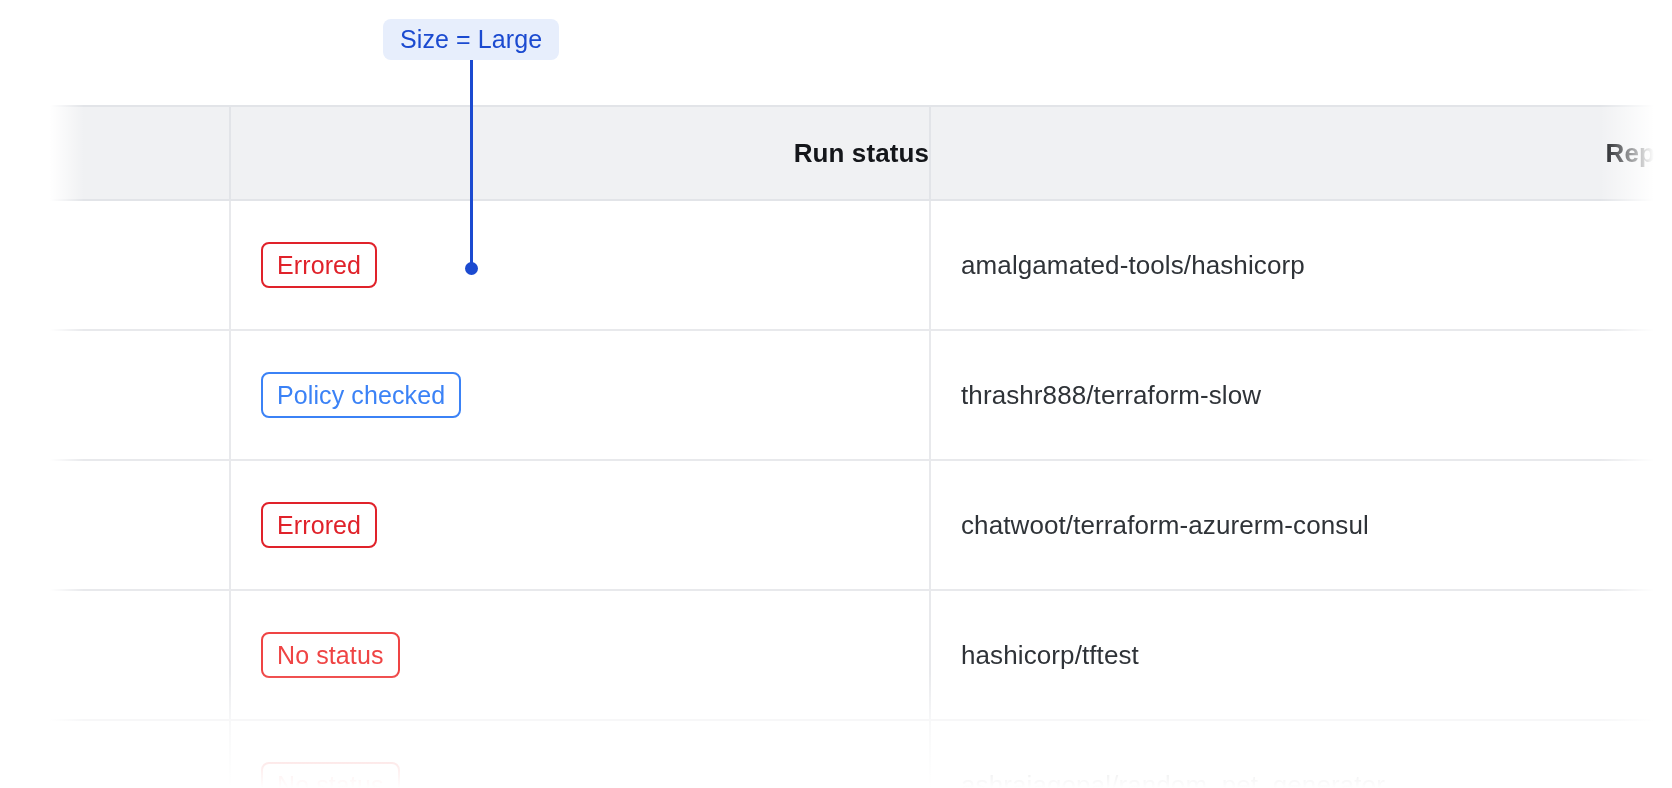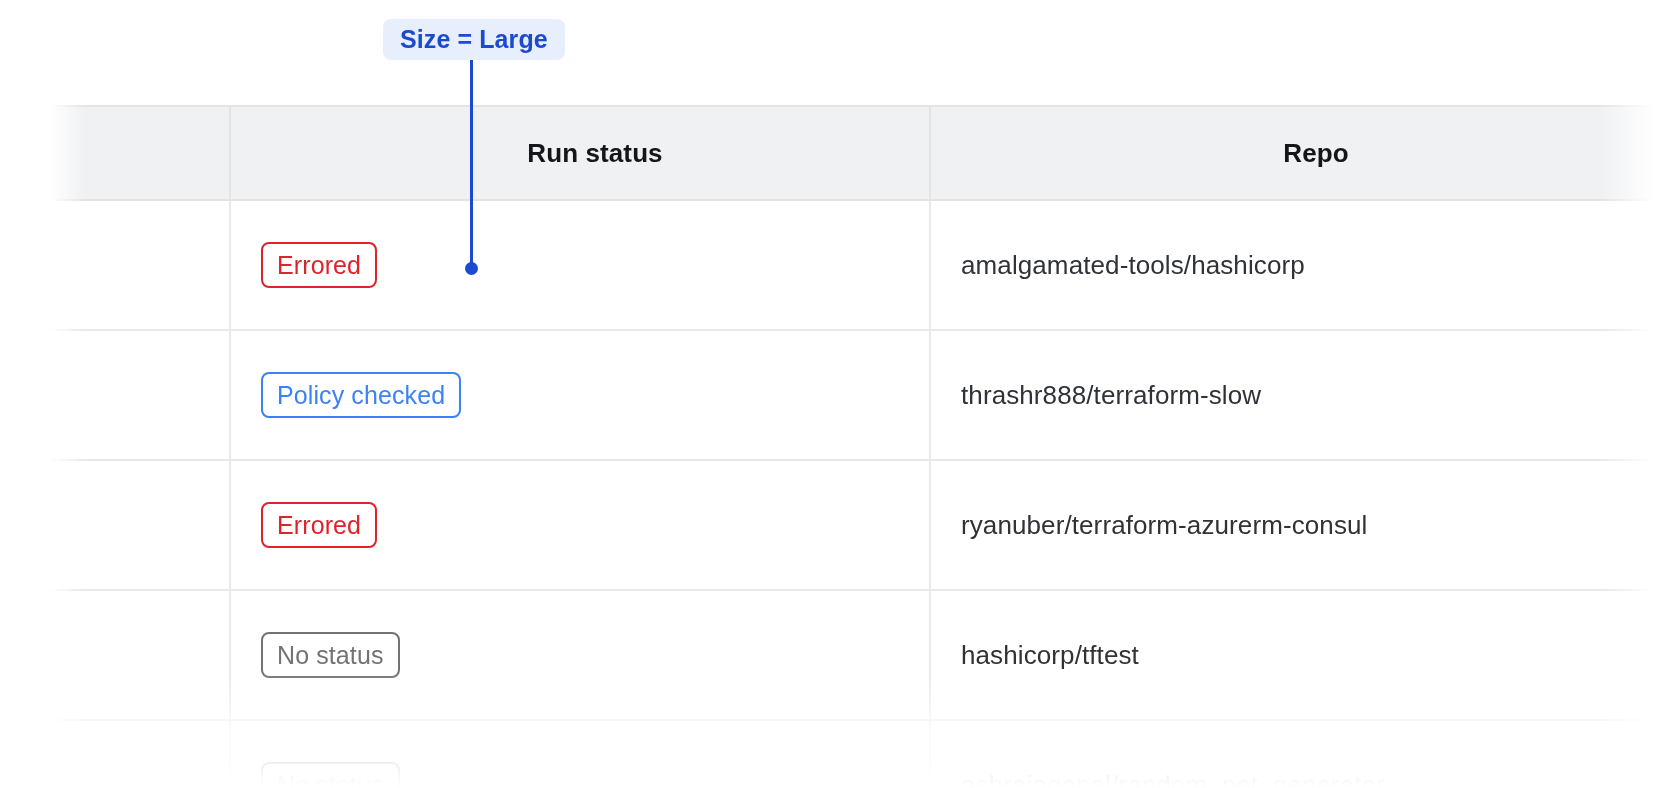"Size = Large" .callout-pill { font-weight: 700 -> 400 }
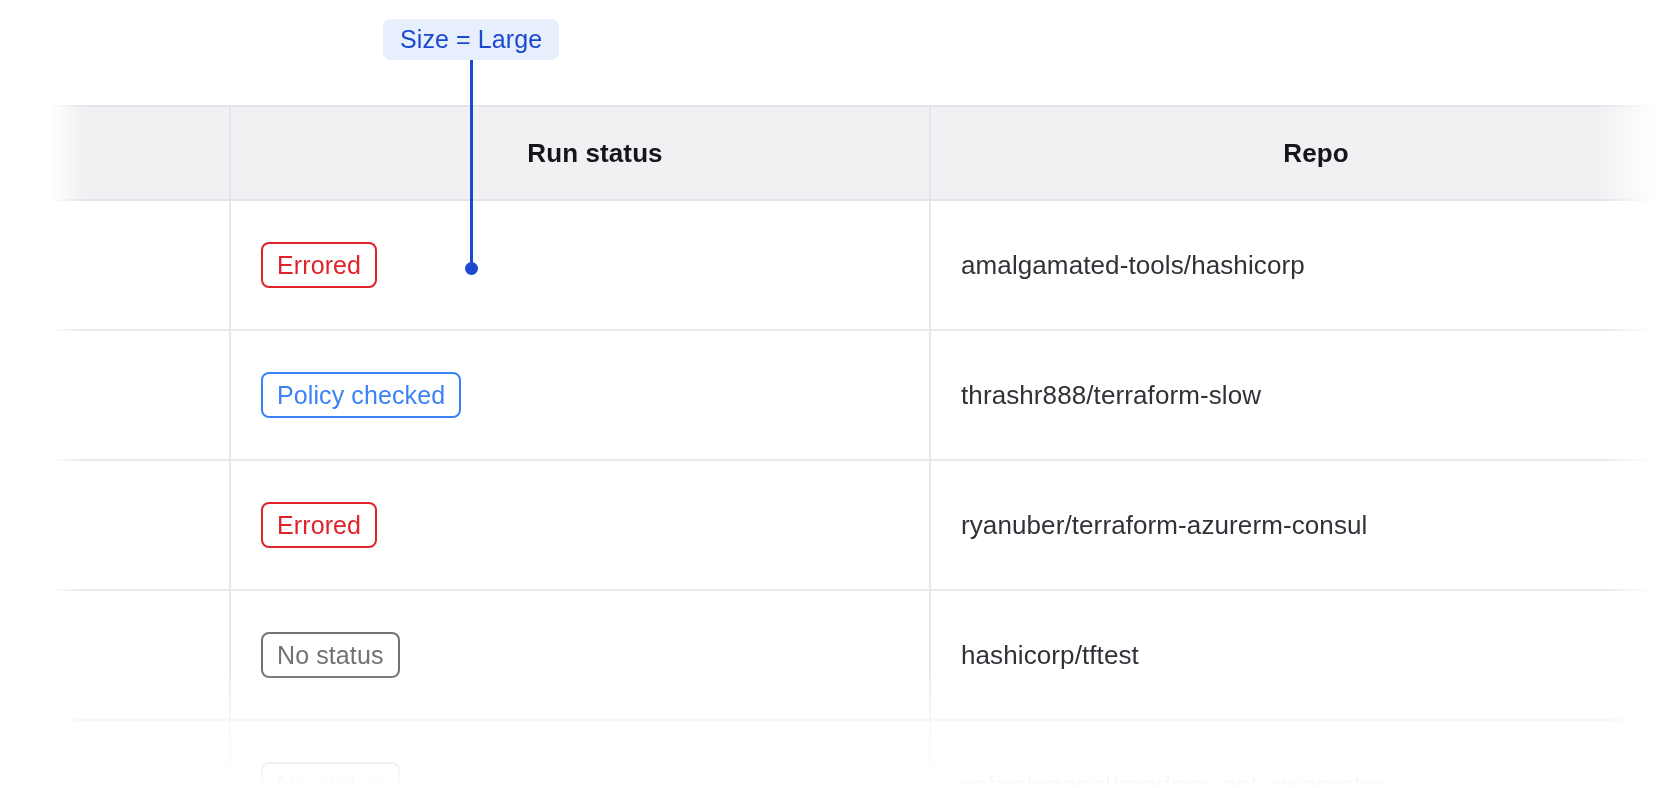"Run status" .tbl thead th { text-align: center -> right }
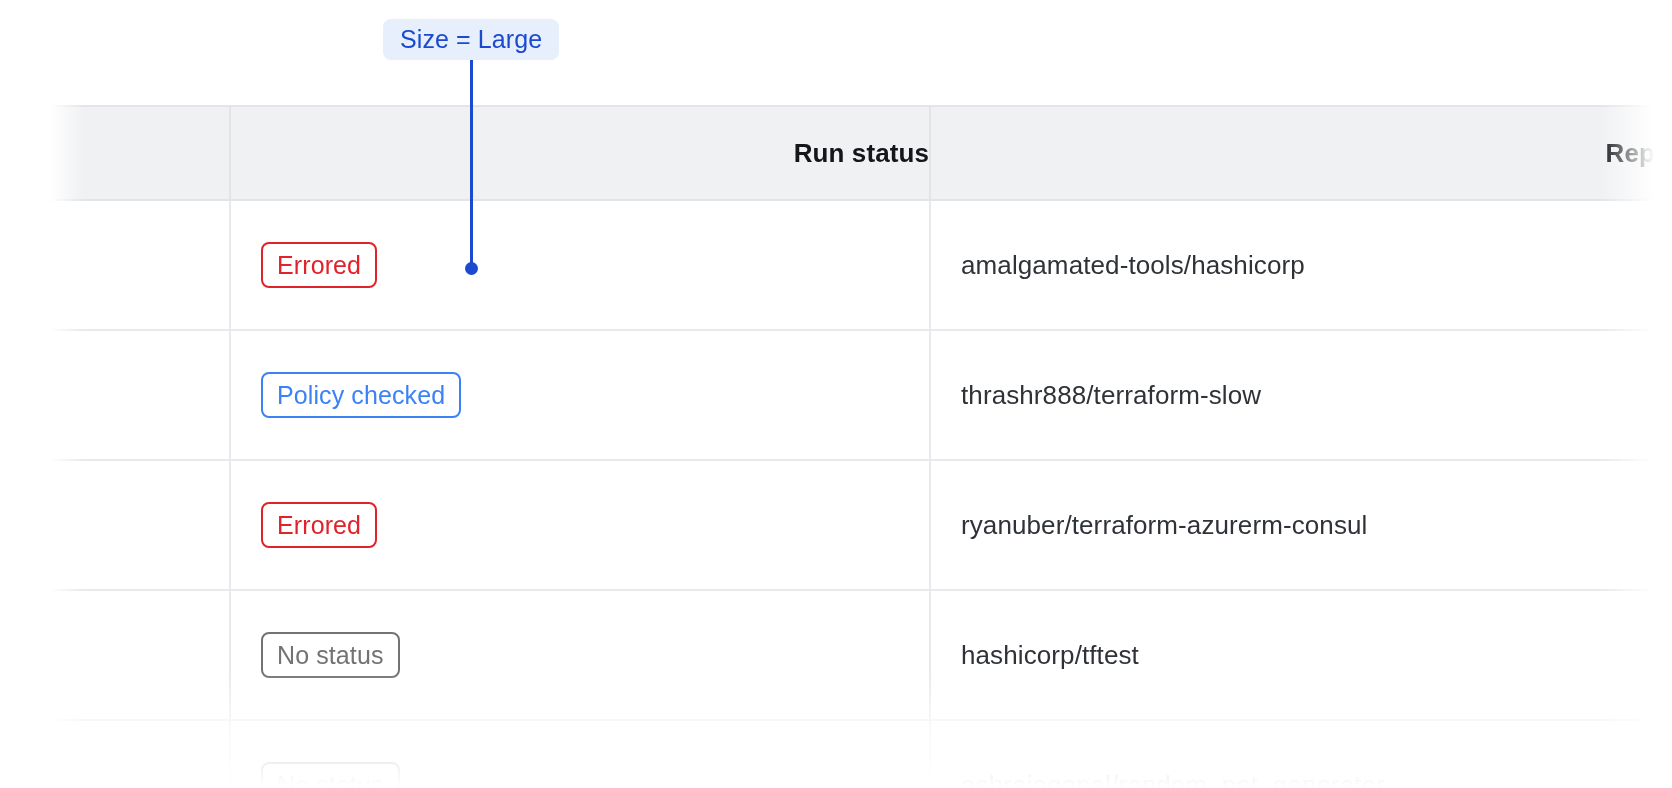"ryanuber/terraform-azurerm-consul" td { text: ryanuber/terraform-azurerm-consul -> chatwoot/terraform-azurerm-consul }
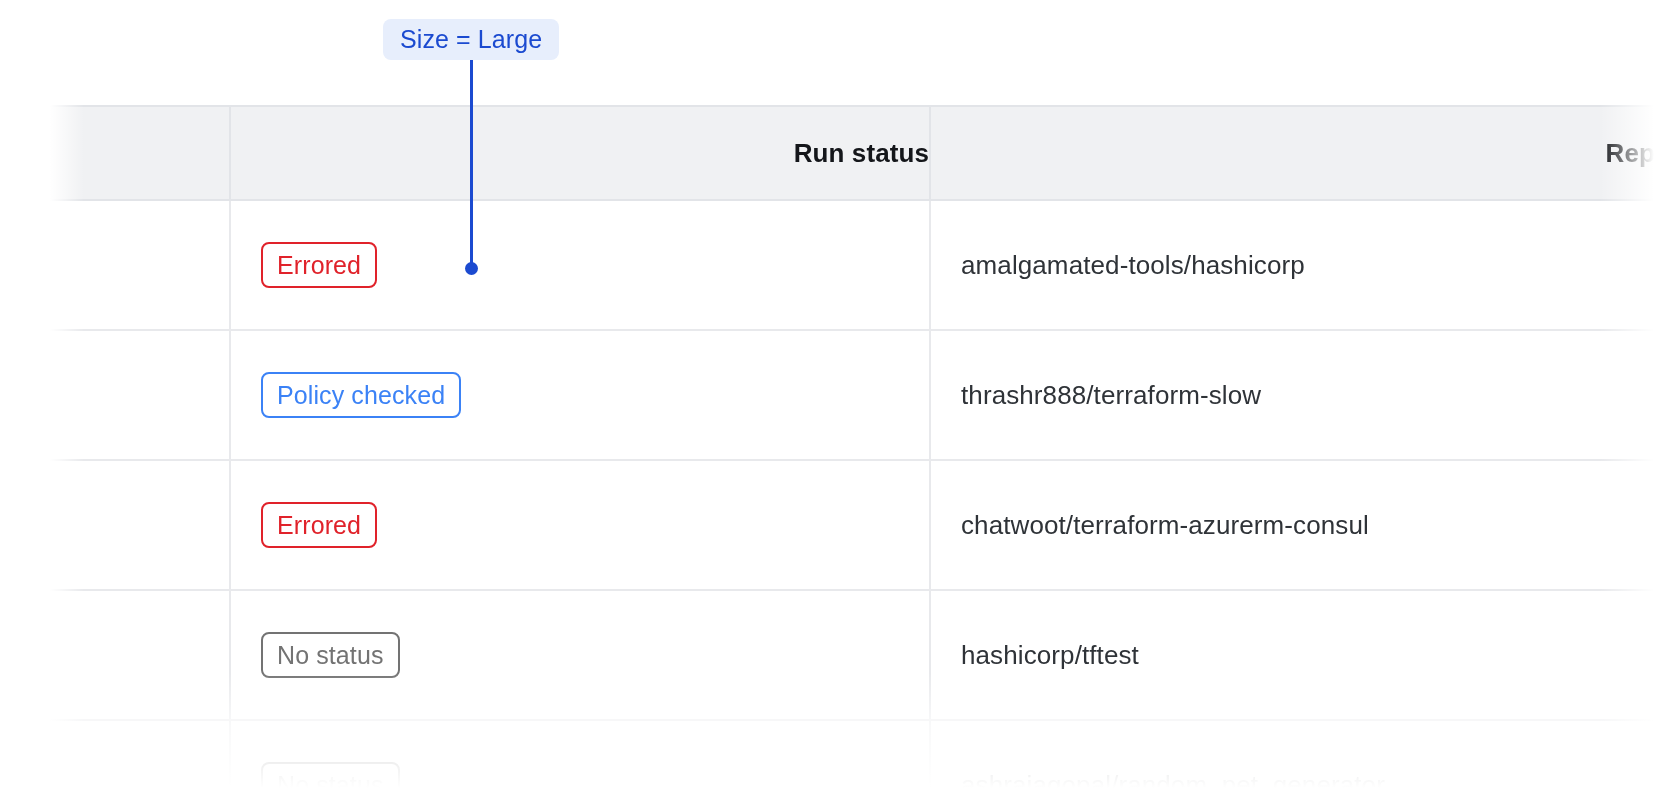"No status" .badge.nostatus { color: #737373 -> #ef4444 }
